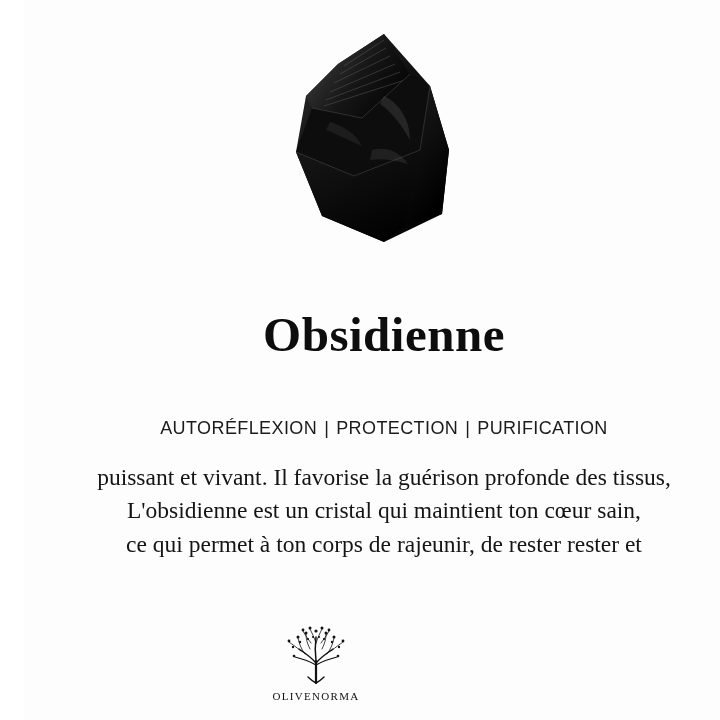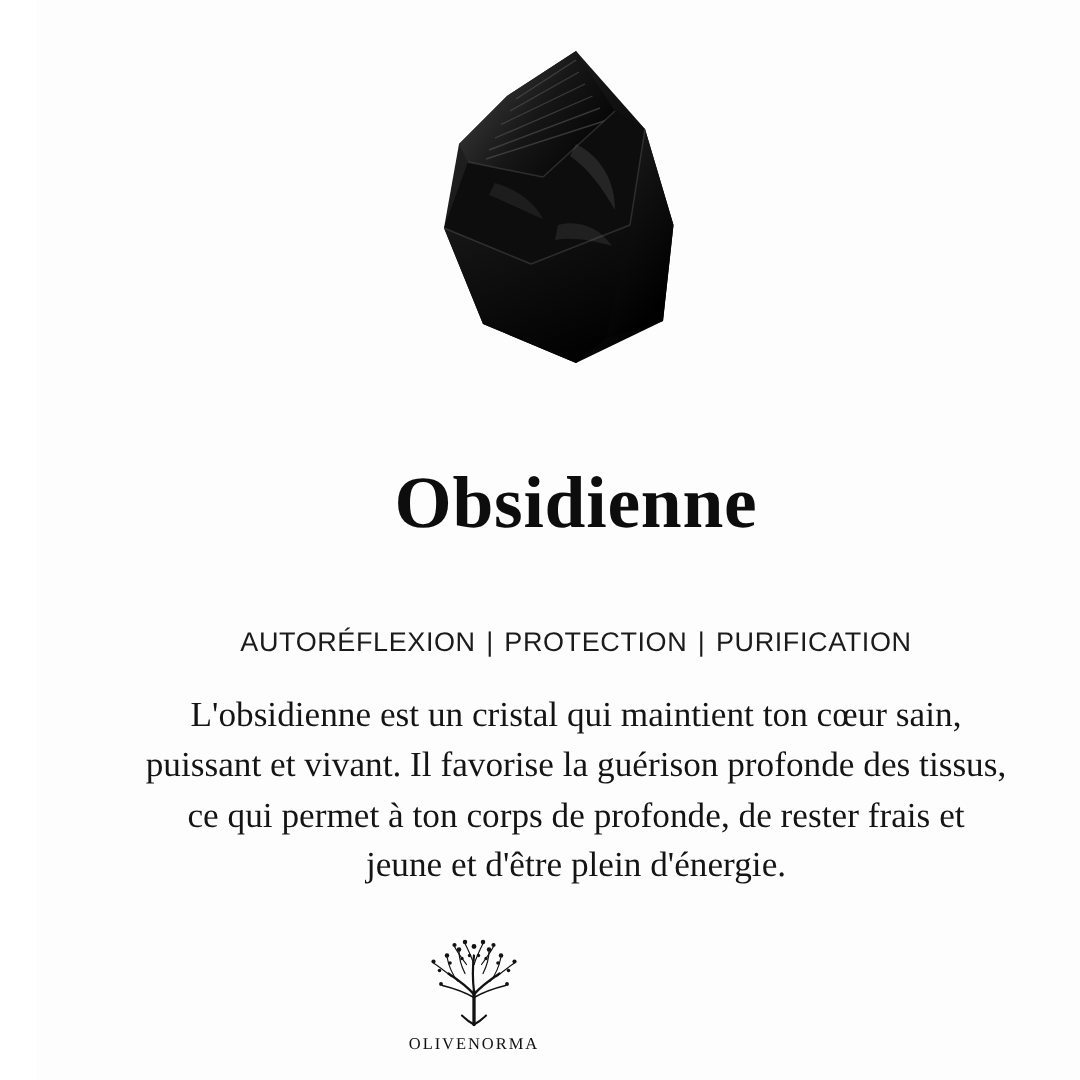"L'obsidienne est un cristal qui" span.line { order: before "puissant et vivant. Il favorise" -> after "puissant et vivant. Il favorise" }
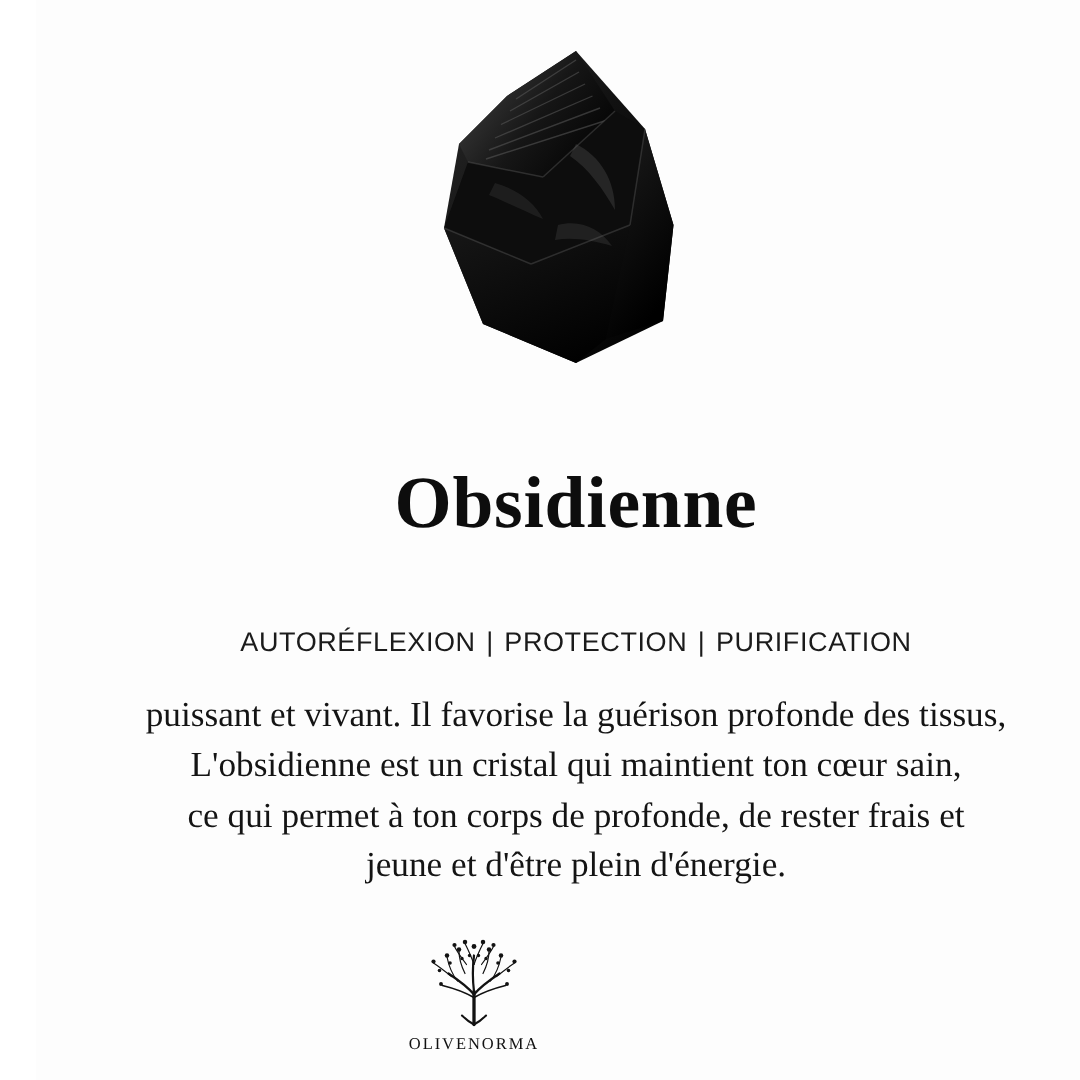"ce qui permet à ton" span.line { text: profonde, de rester frais -> rajeunir, de rester rester }
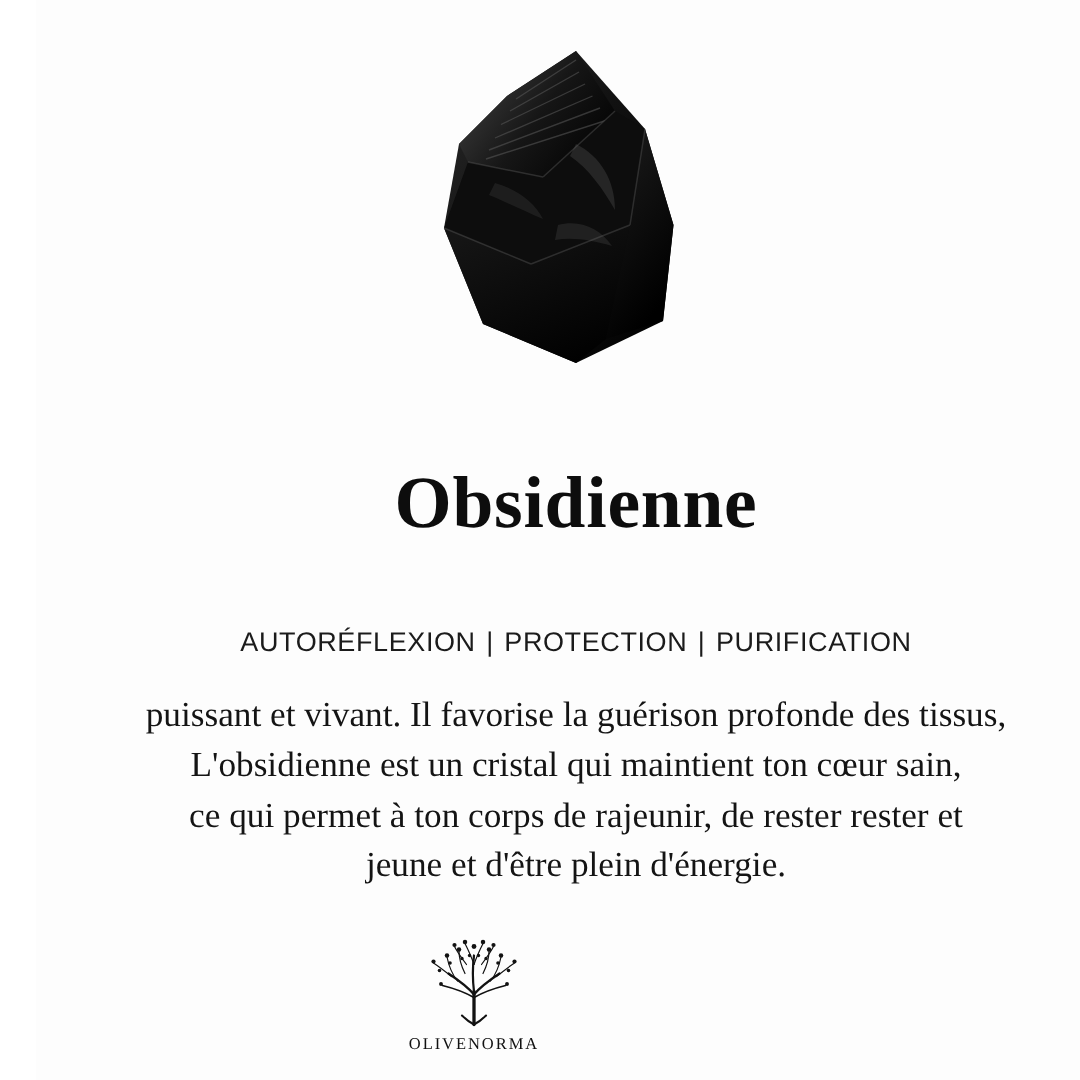"jeune et d'être plein d'énergie." span.line { html: <span>jeune et d'être plein d'énergie.</span> -> none }
